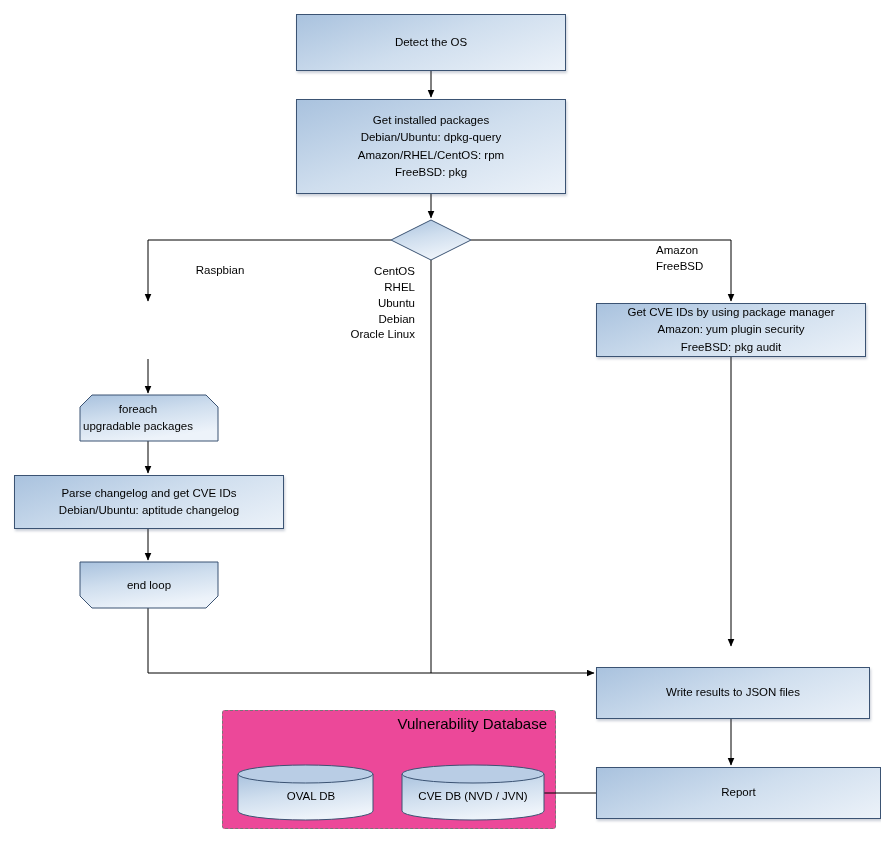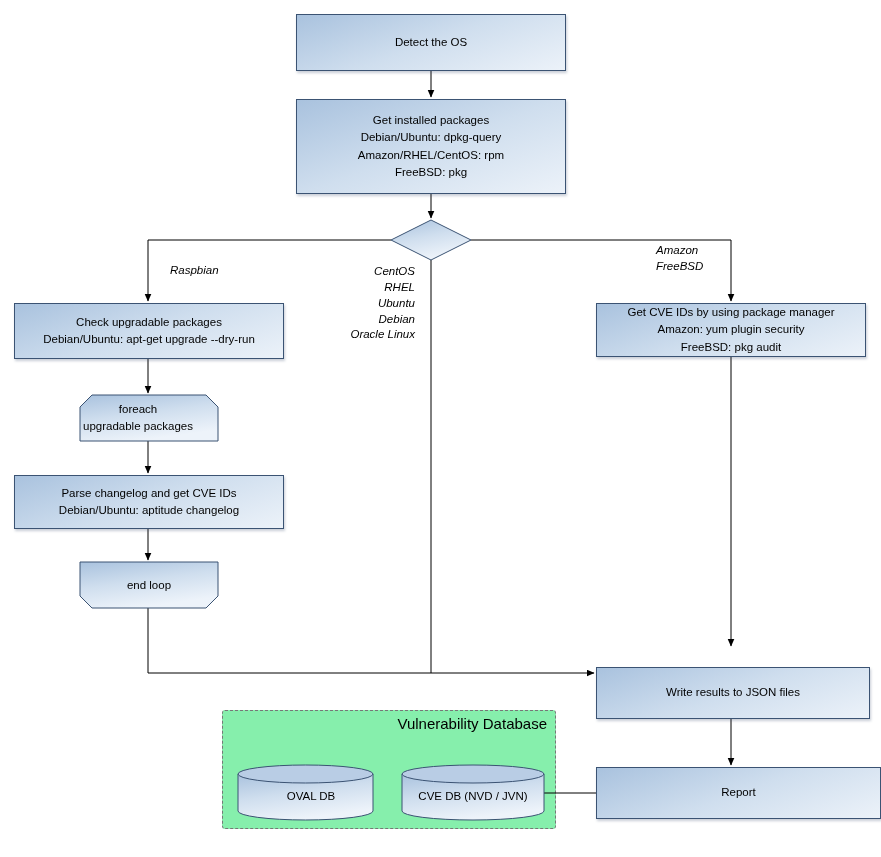"Amazon" .branch-label { font-style: italic -> none }
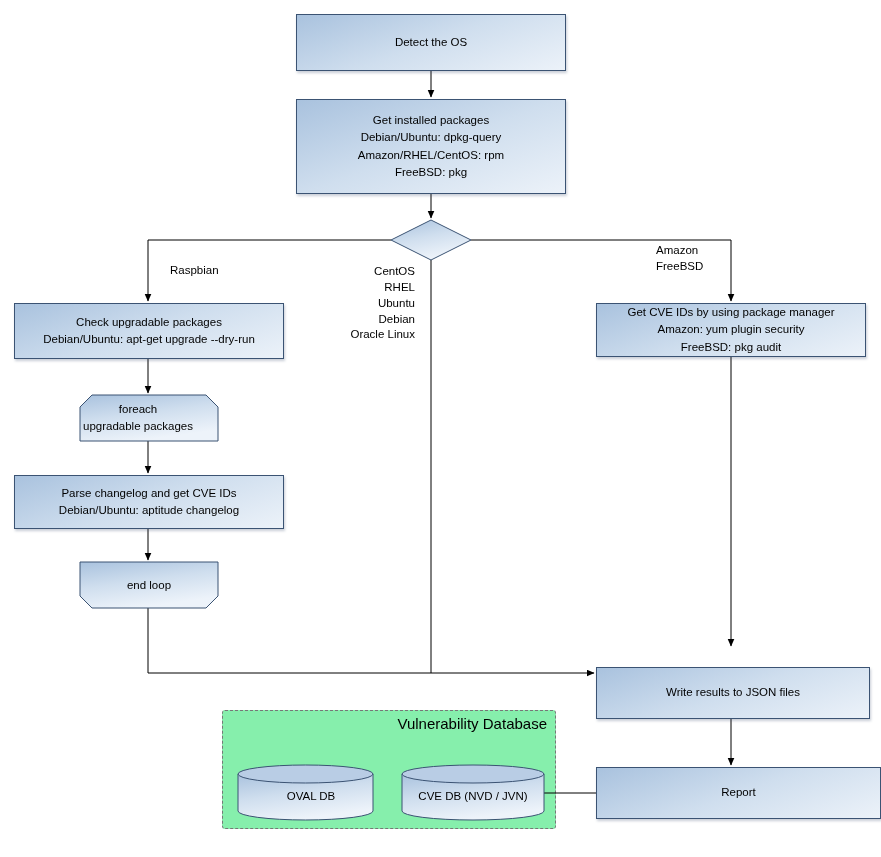"Raspbian" div.branch-label { text-align: left -> center }
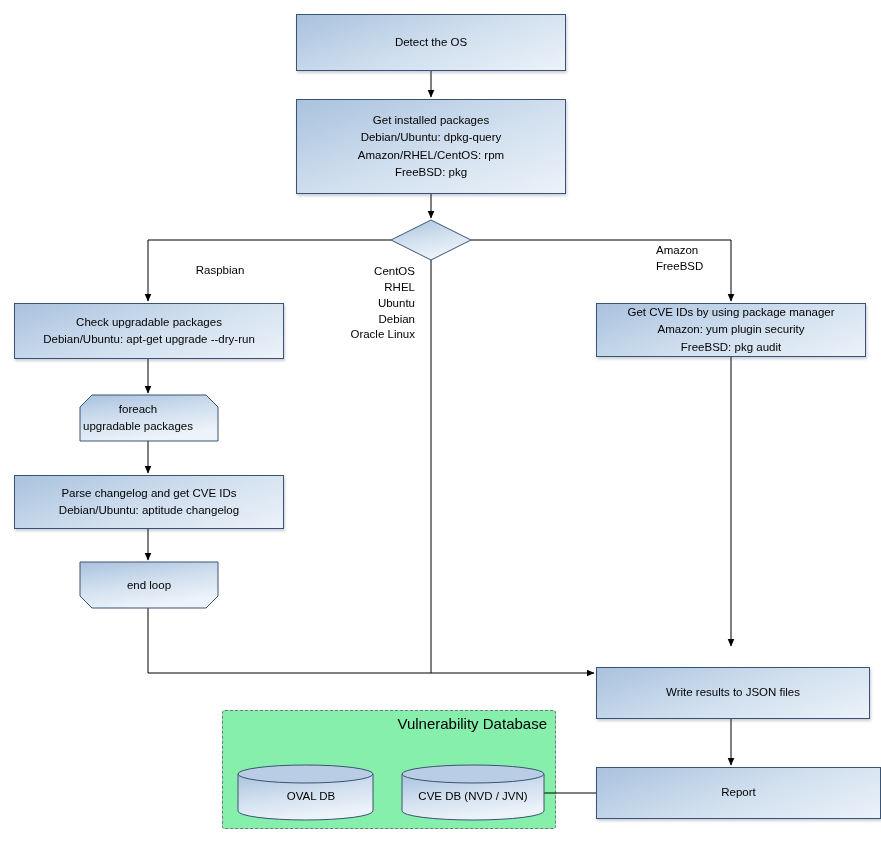"Check upgradable packages" div.node { html: <div>Check upgradable packages Debian/Ubuntu: apt-get upgrade --dry-run</div> -> none }
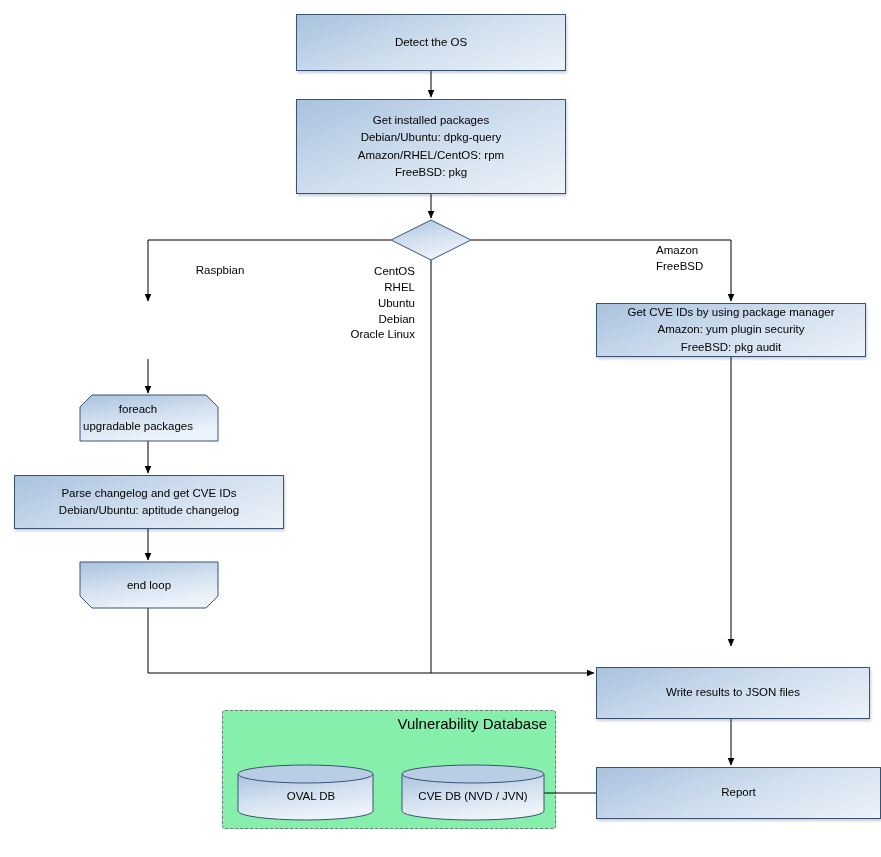"Vulnerability Database" .db-group { background: #86efac -> #ec4899 }
